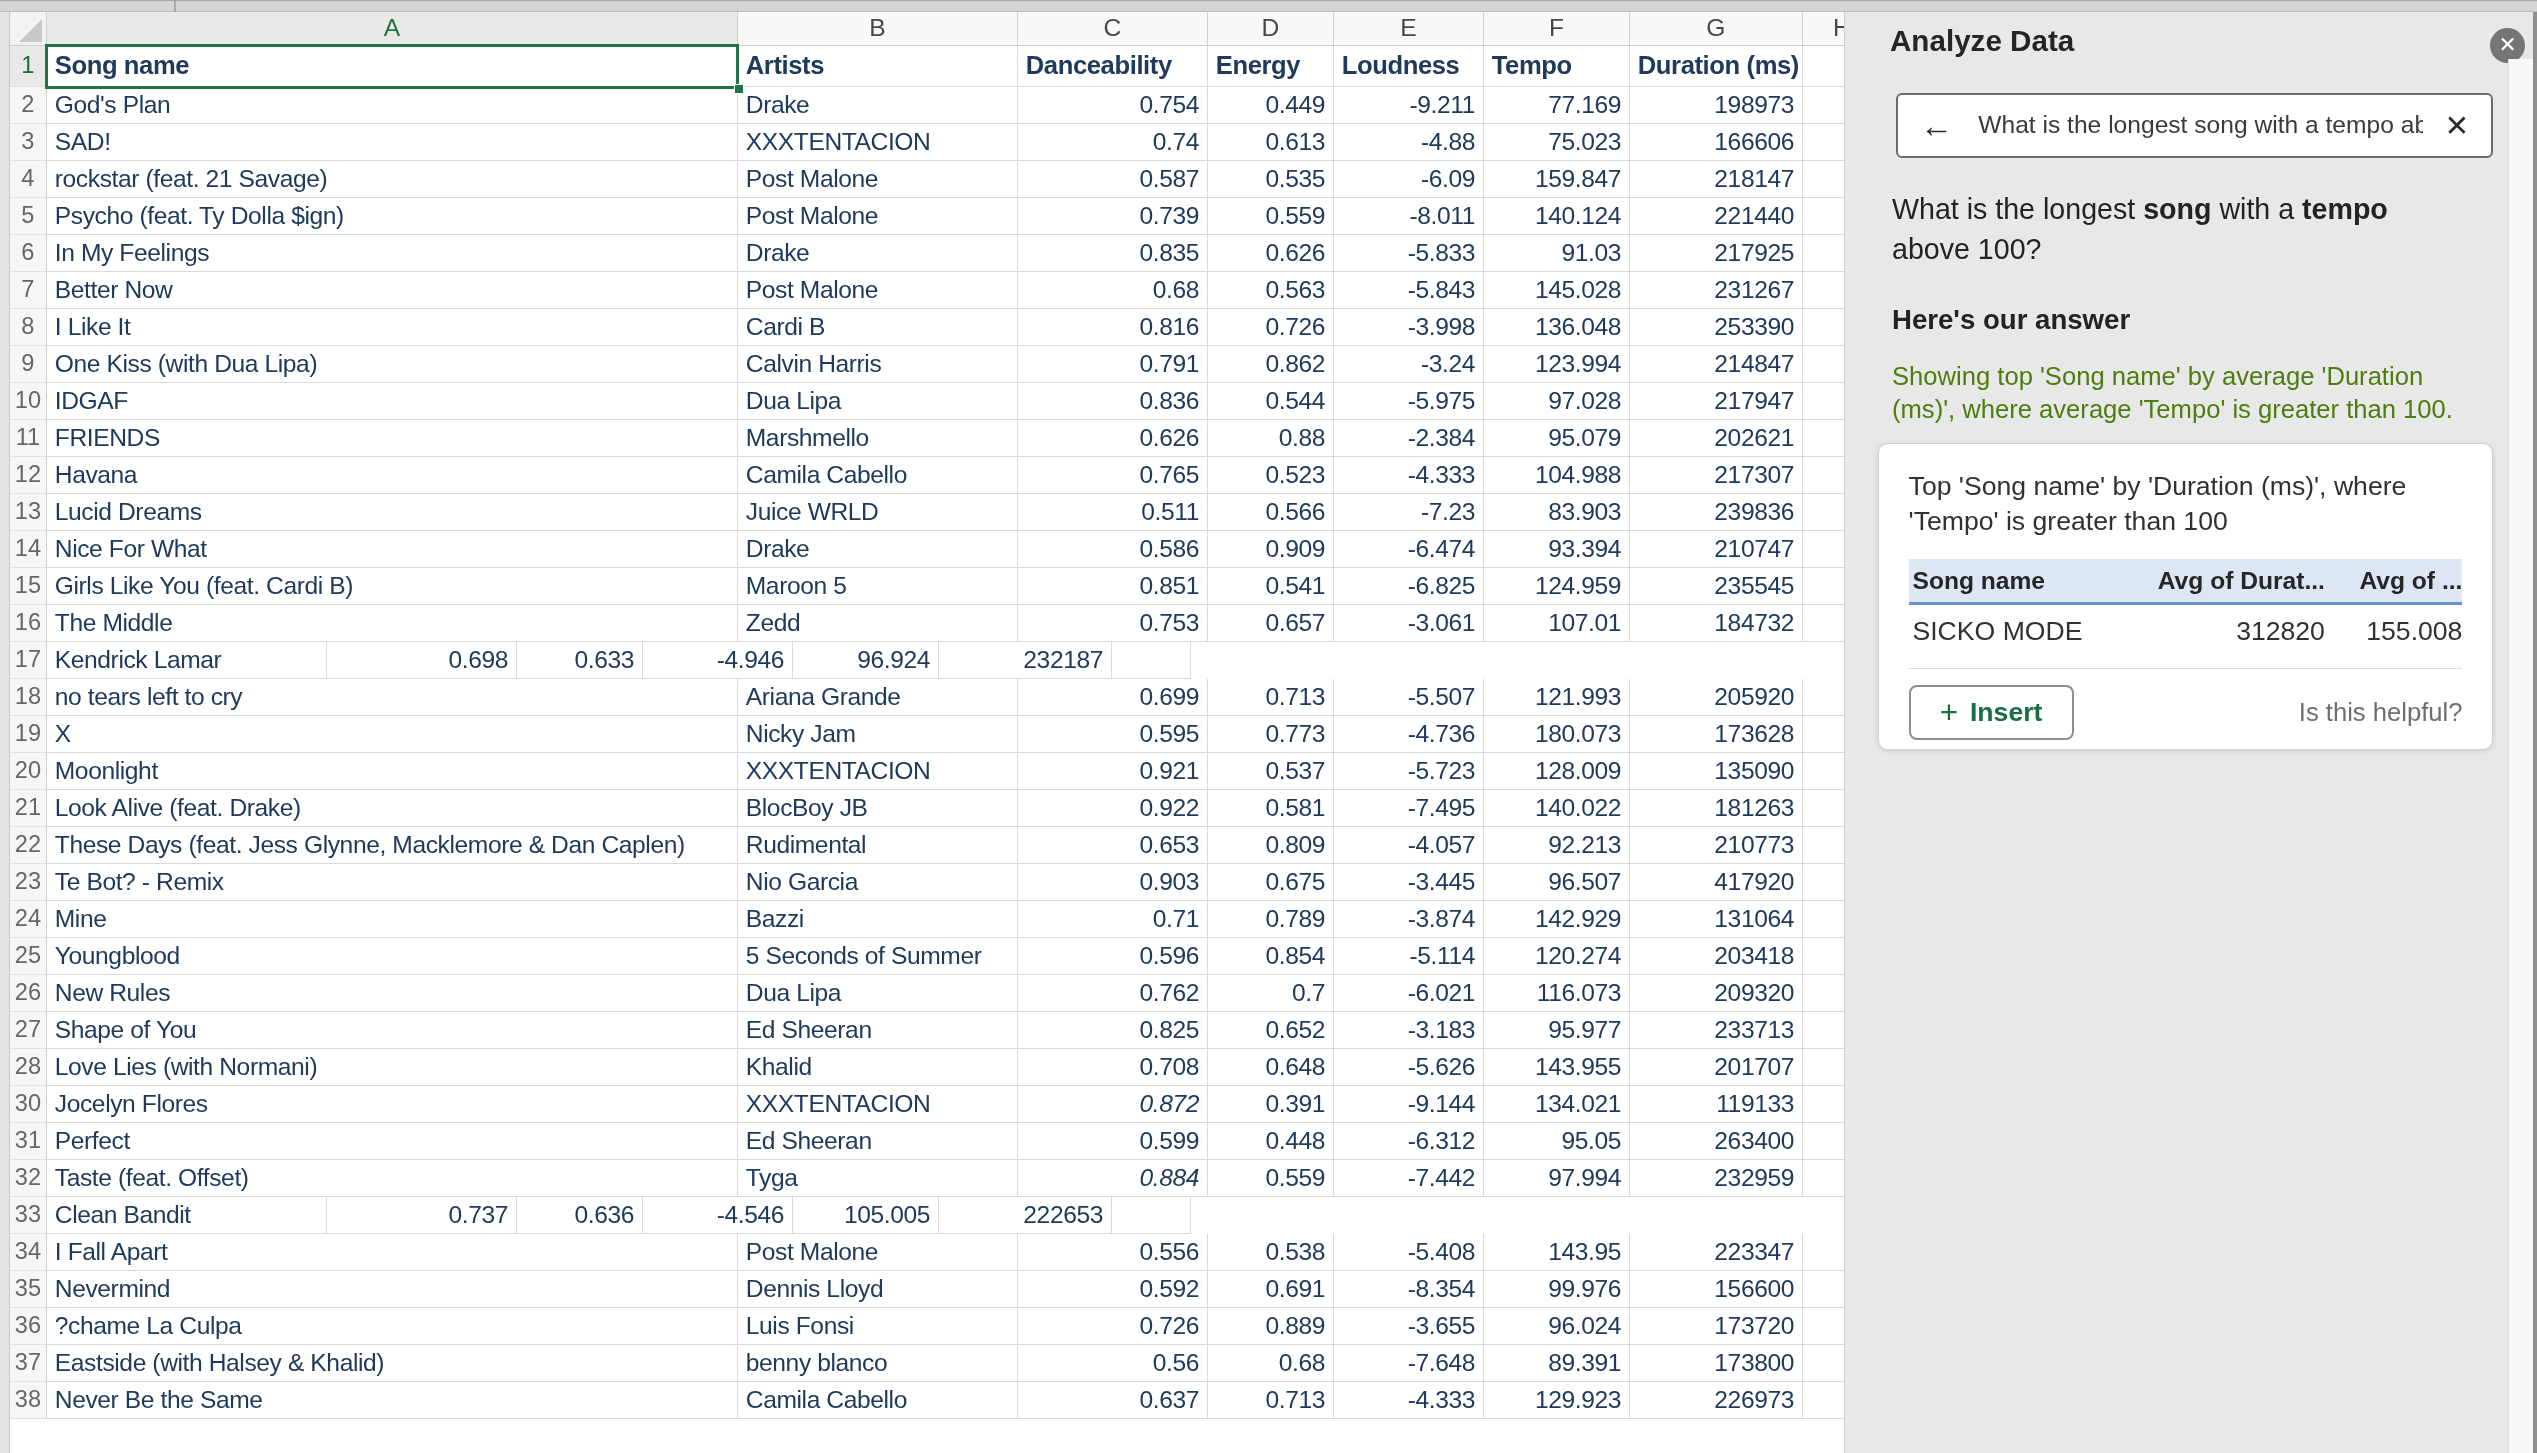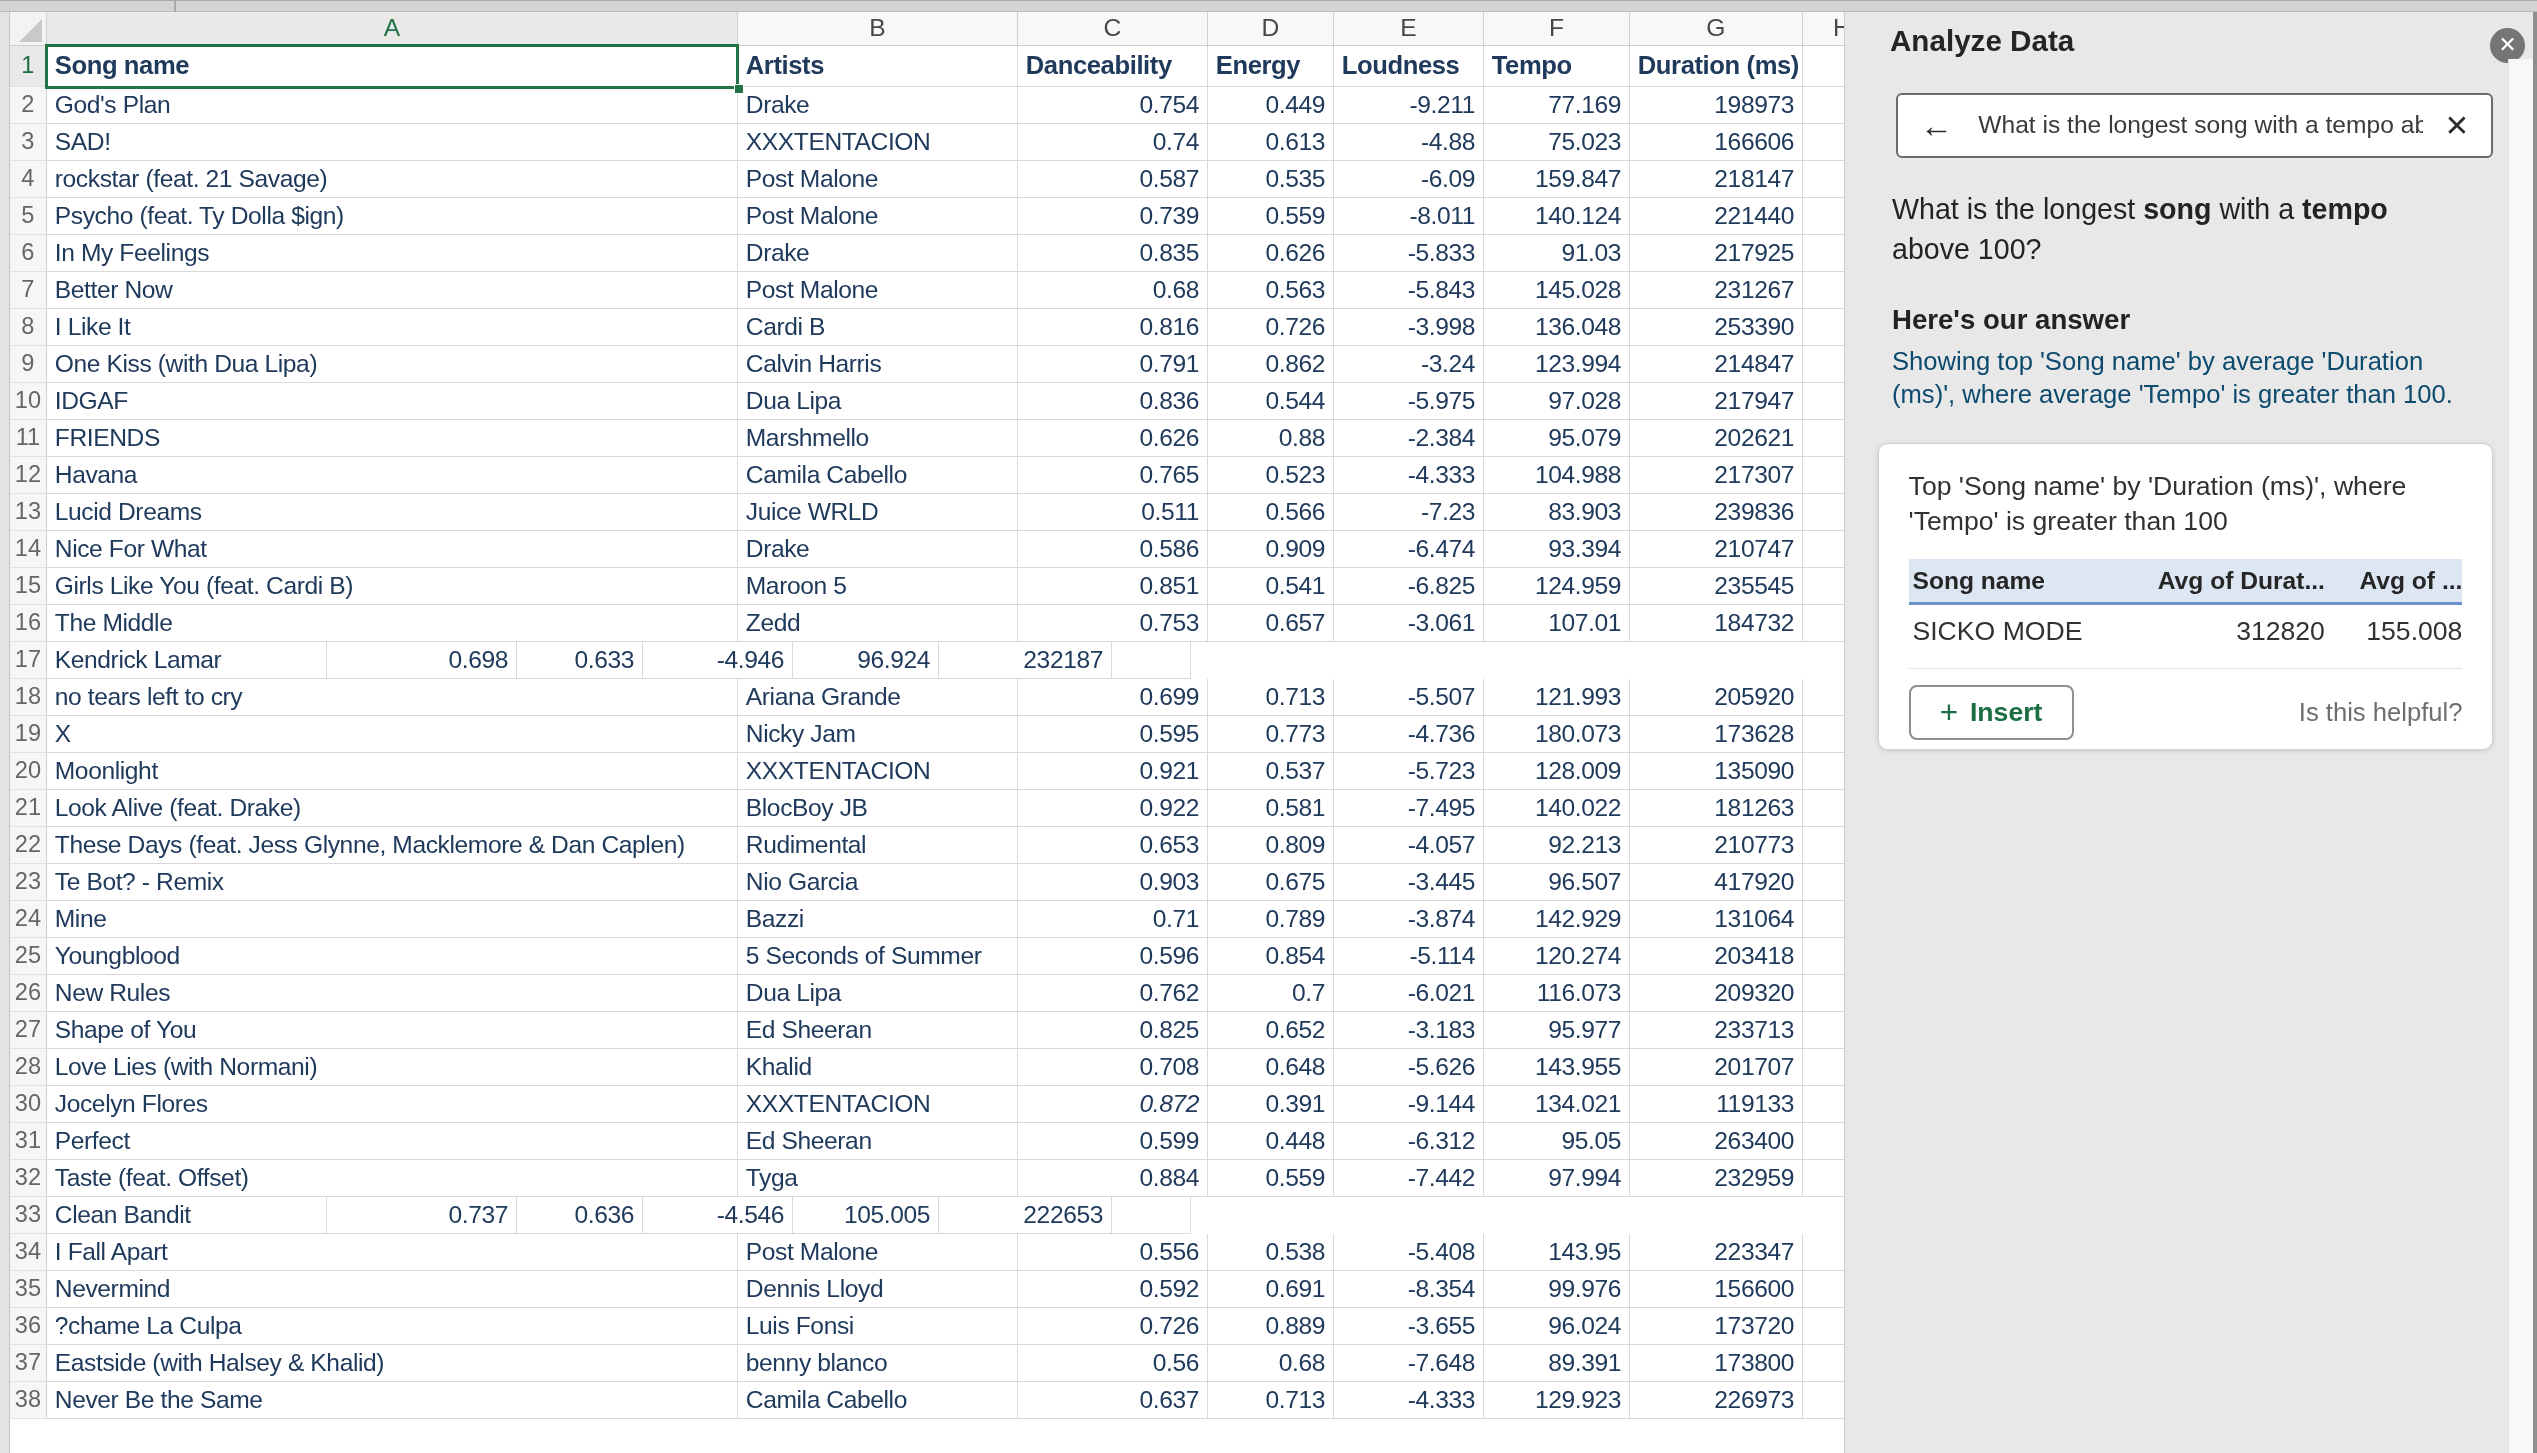"Showing top 'Song name' by" .answer-sub { color: #0c4a6e -> #4d7c0f; top: 333px -> 348px }
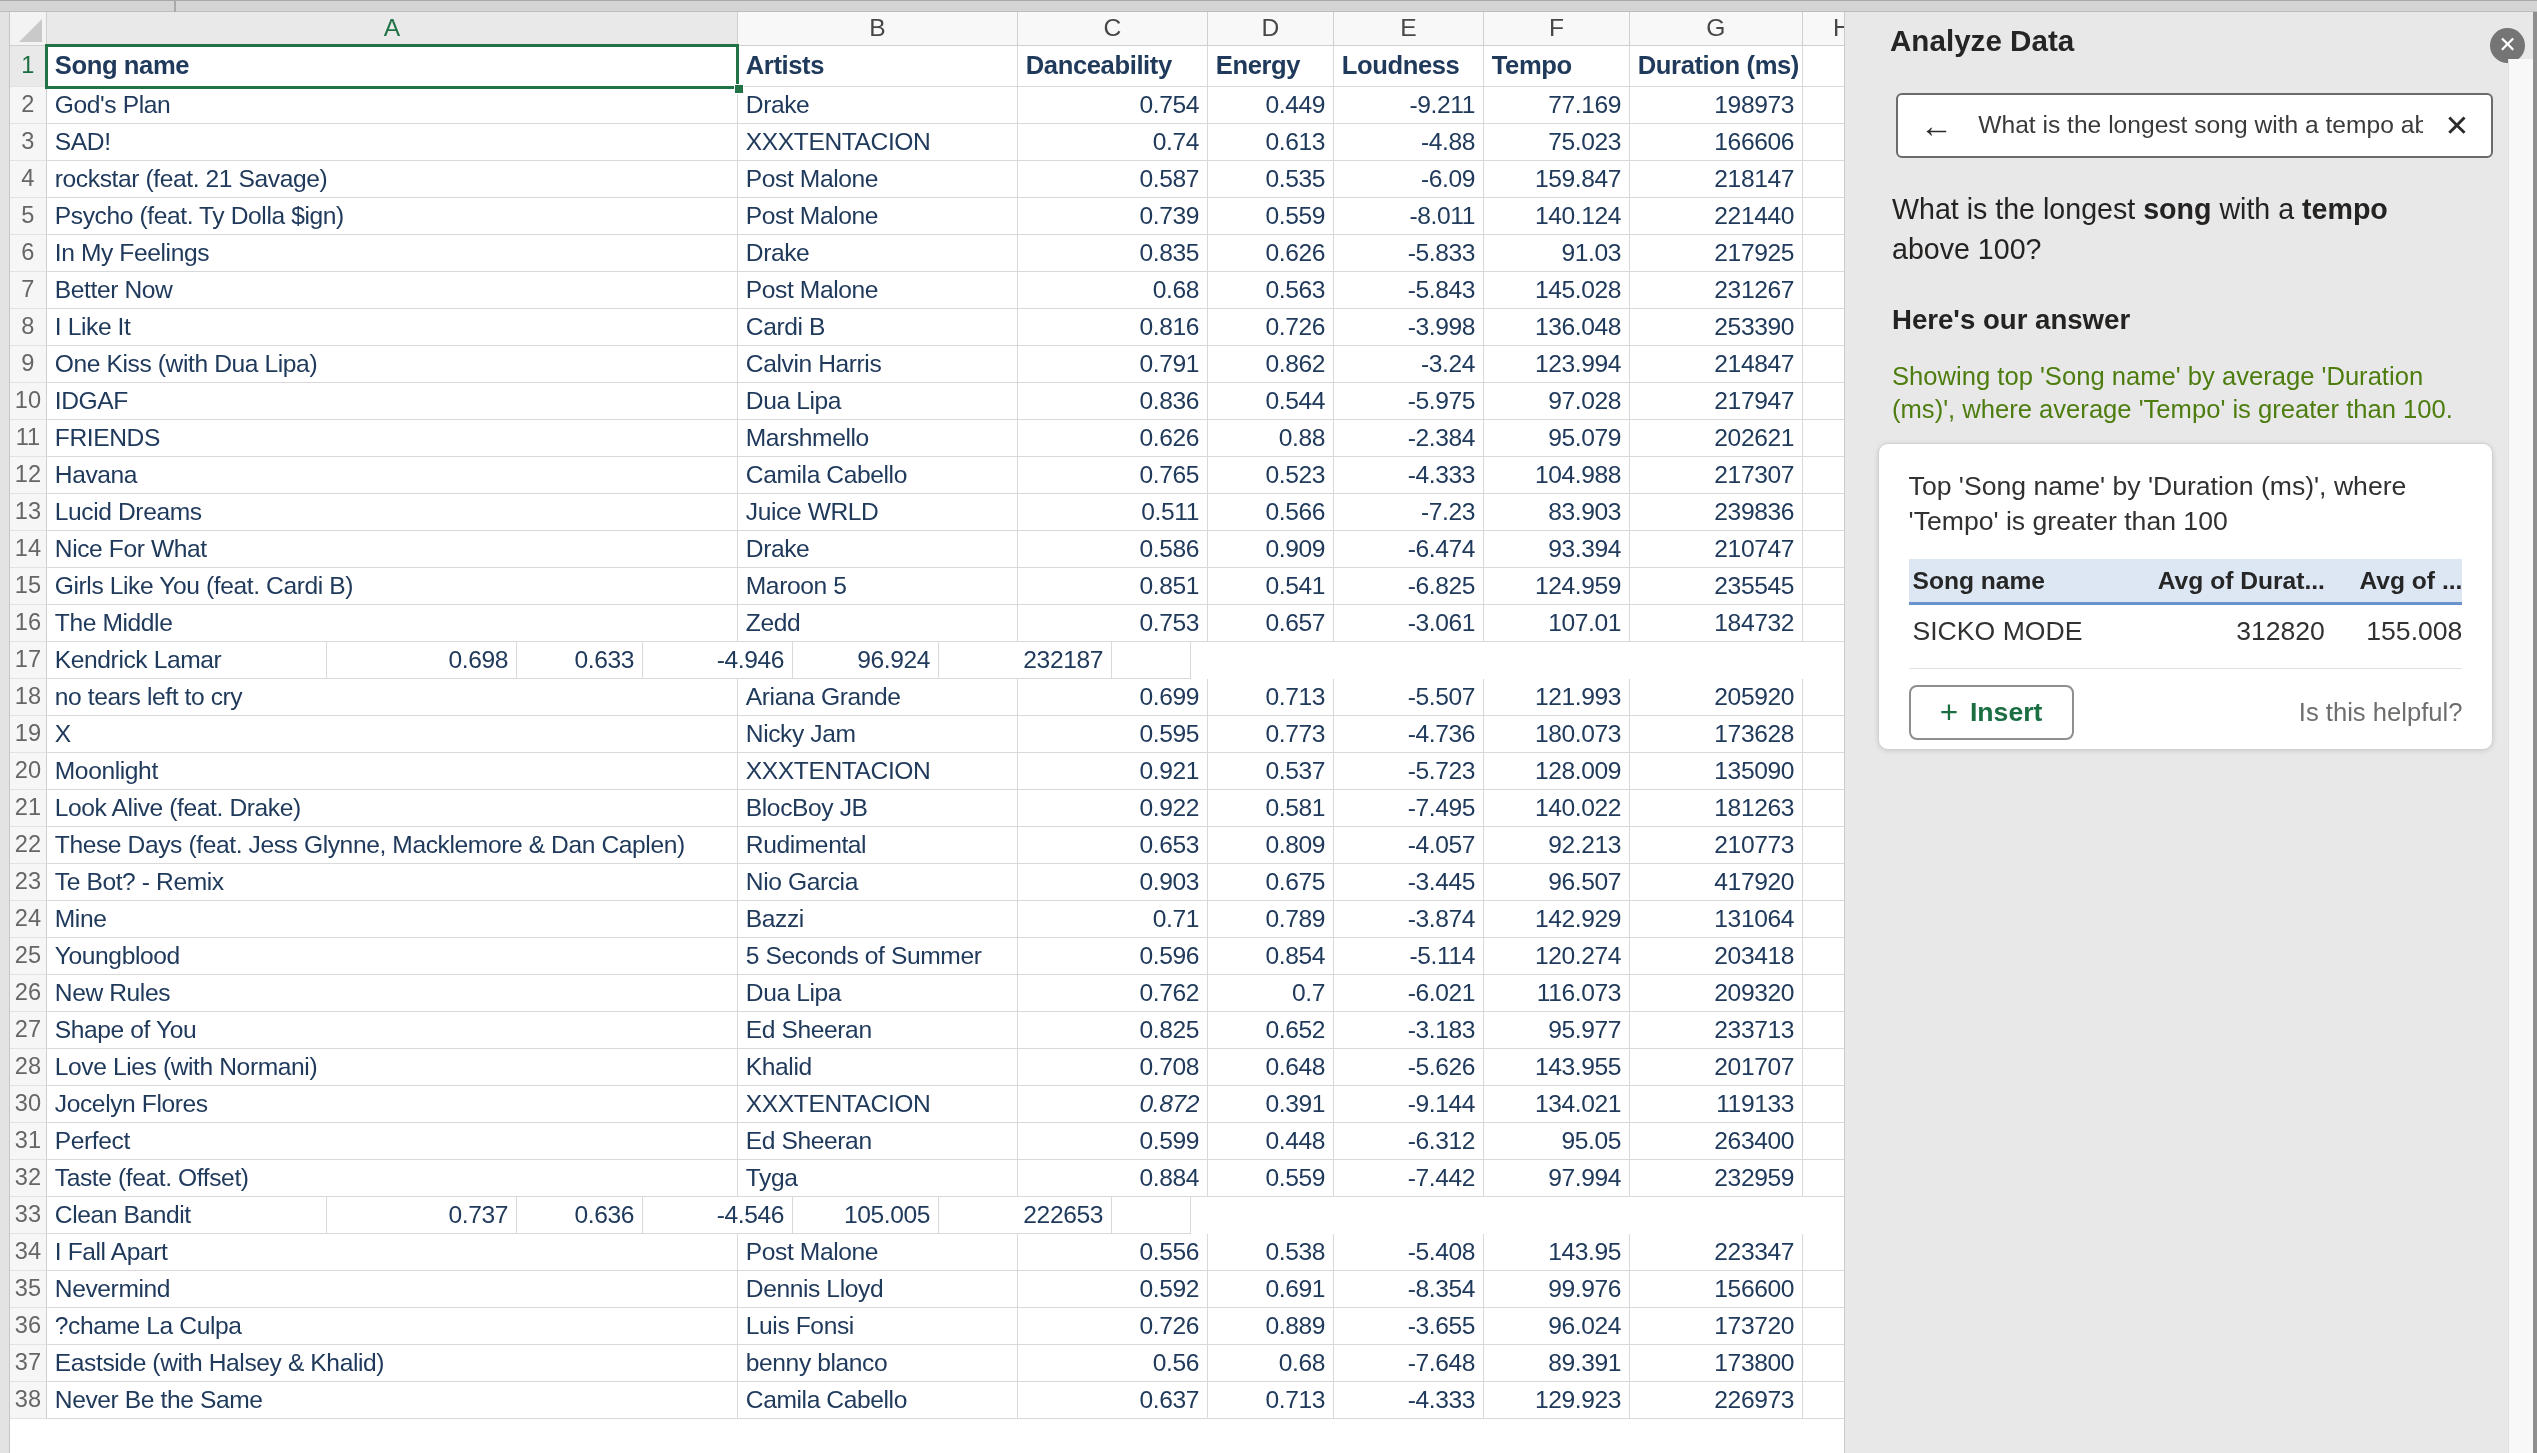"0.884" div.cell { font-style: none -> italic }
